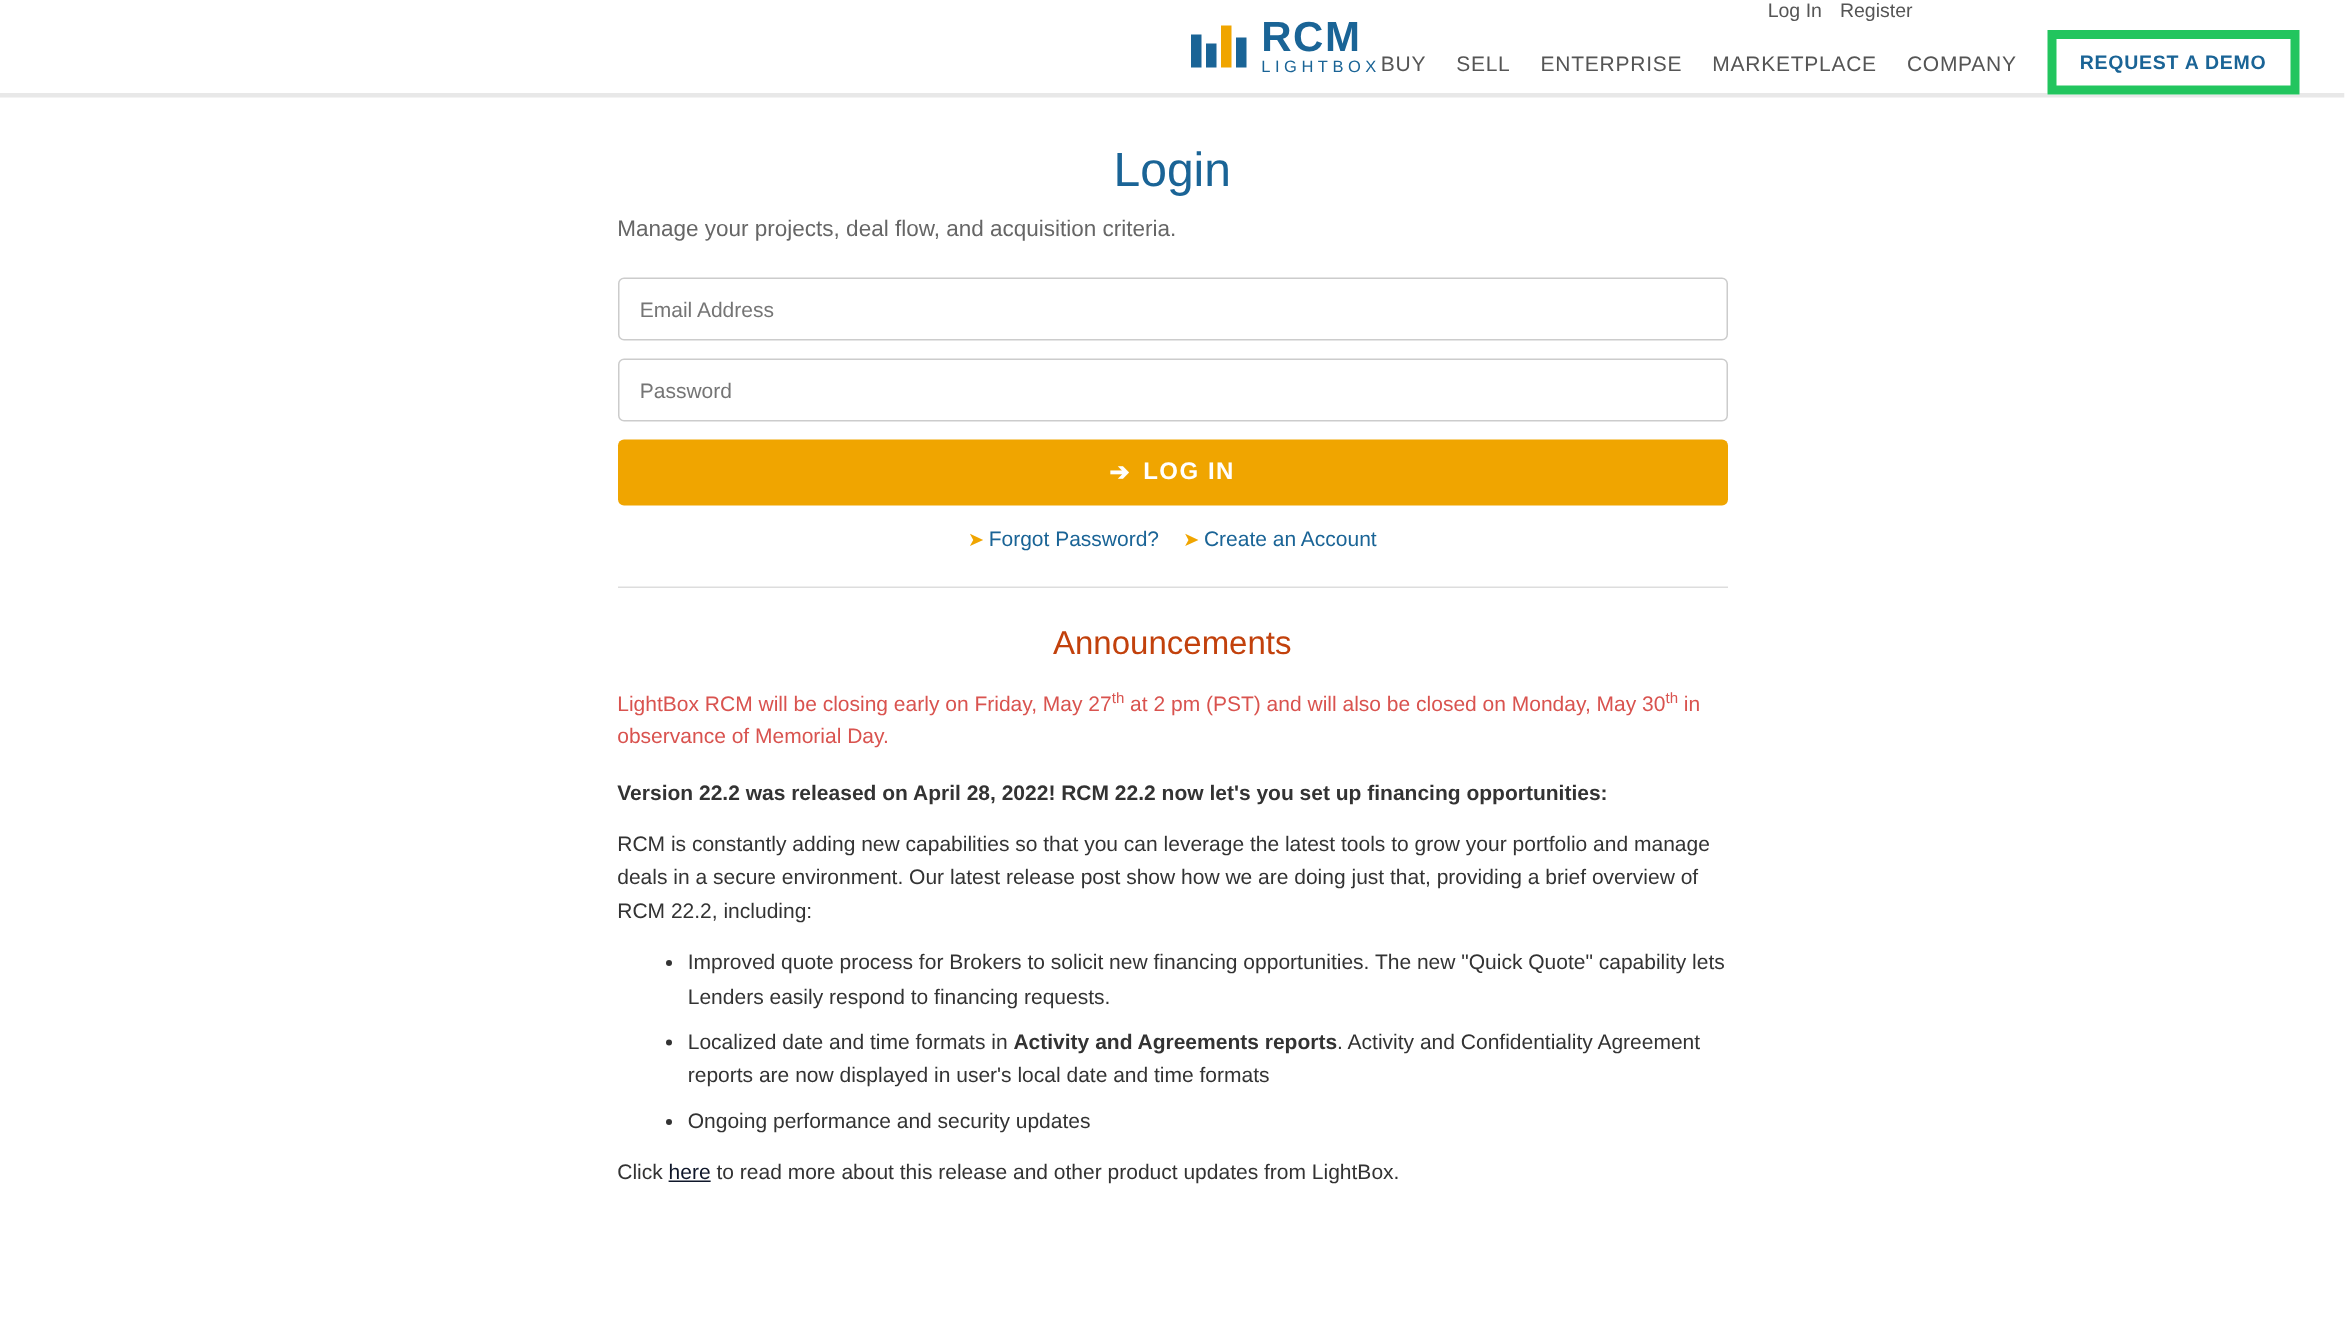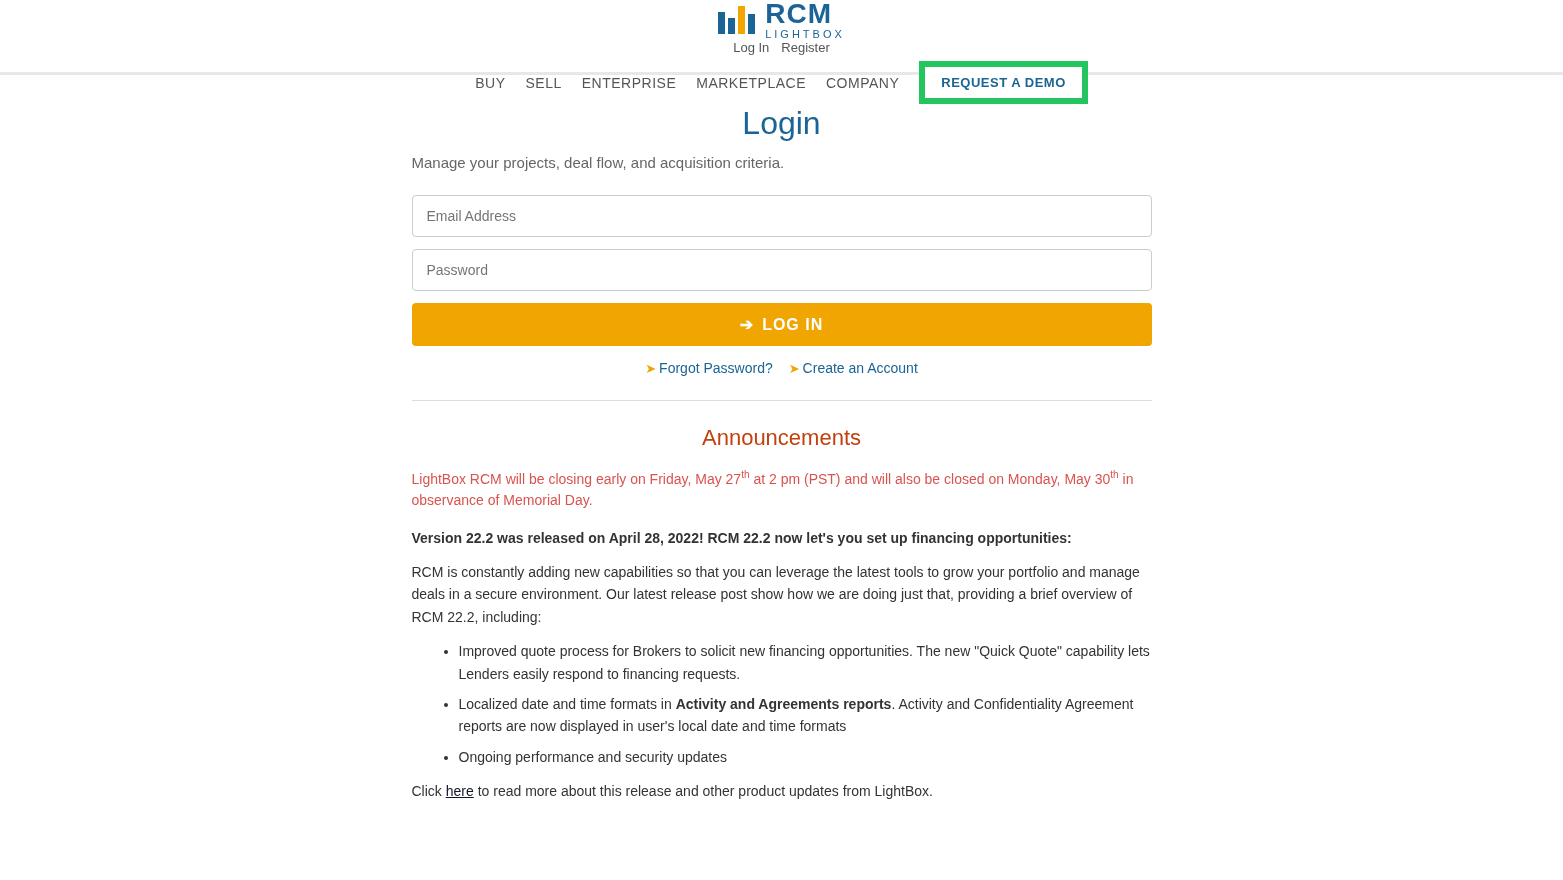"RCM" .header { flex-direction: column -> none; height: 75px -> 65px; justify-content: space-between -> flex-end }
